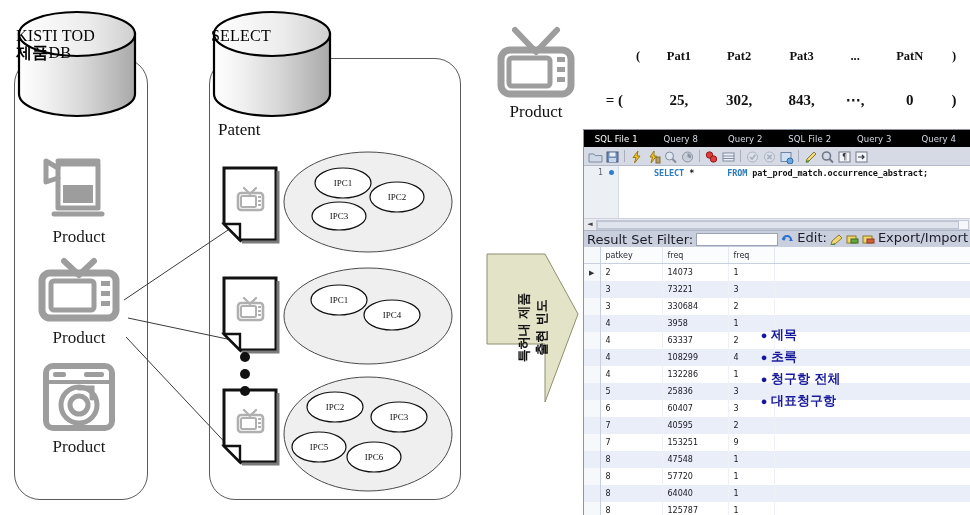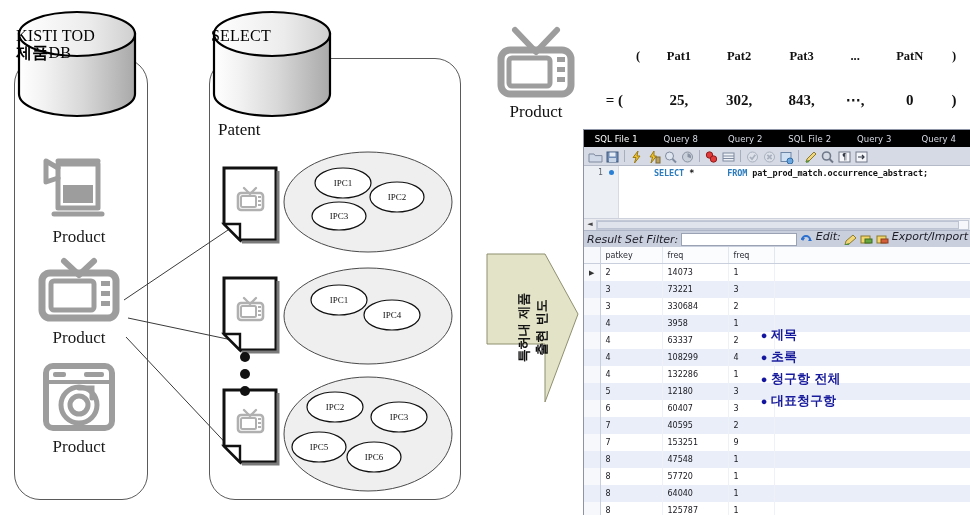"Result Set Filter:" #wb-filterbar .lbl { font-size: 11px -> 13px; font-style: italic -> none }
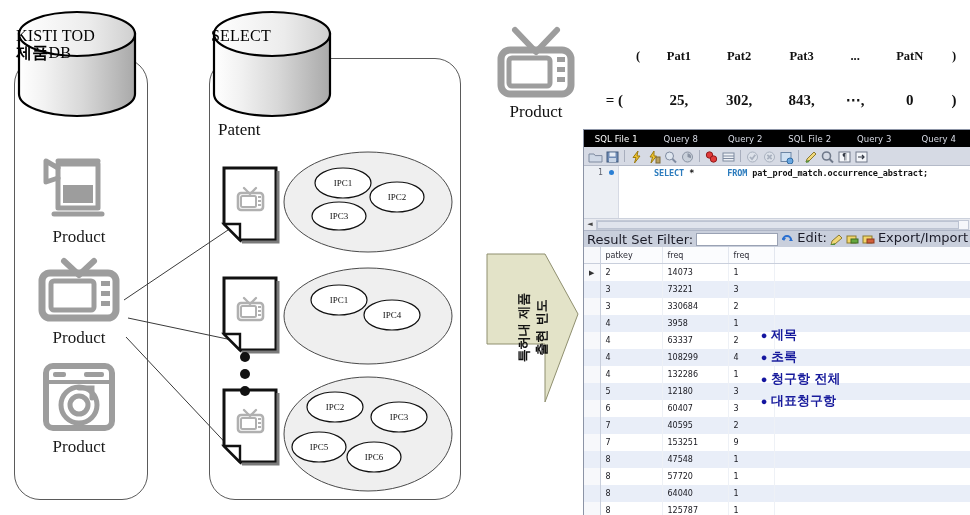"12180" td { text: 12180 -> 25836 }
